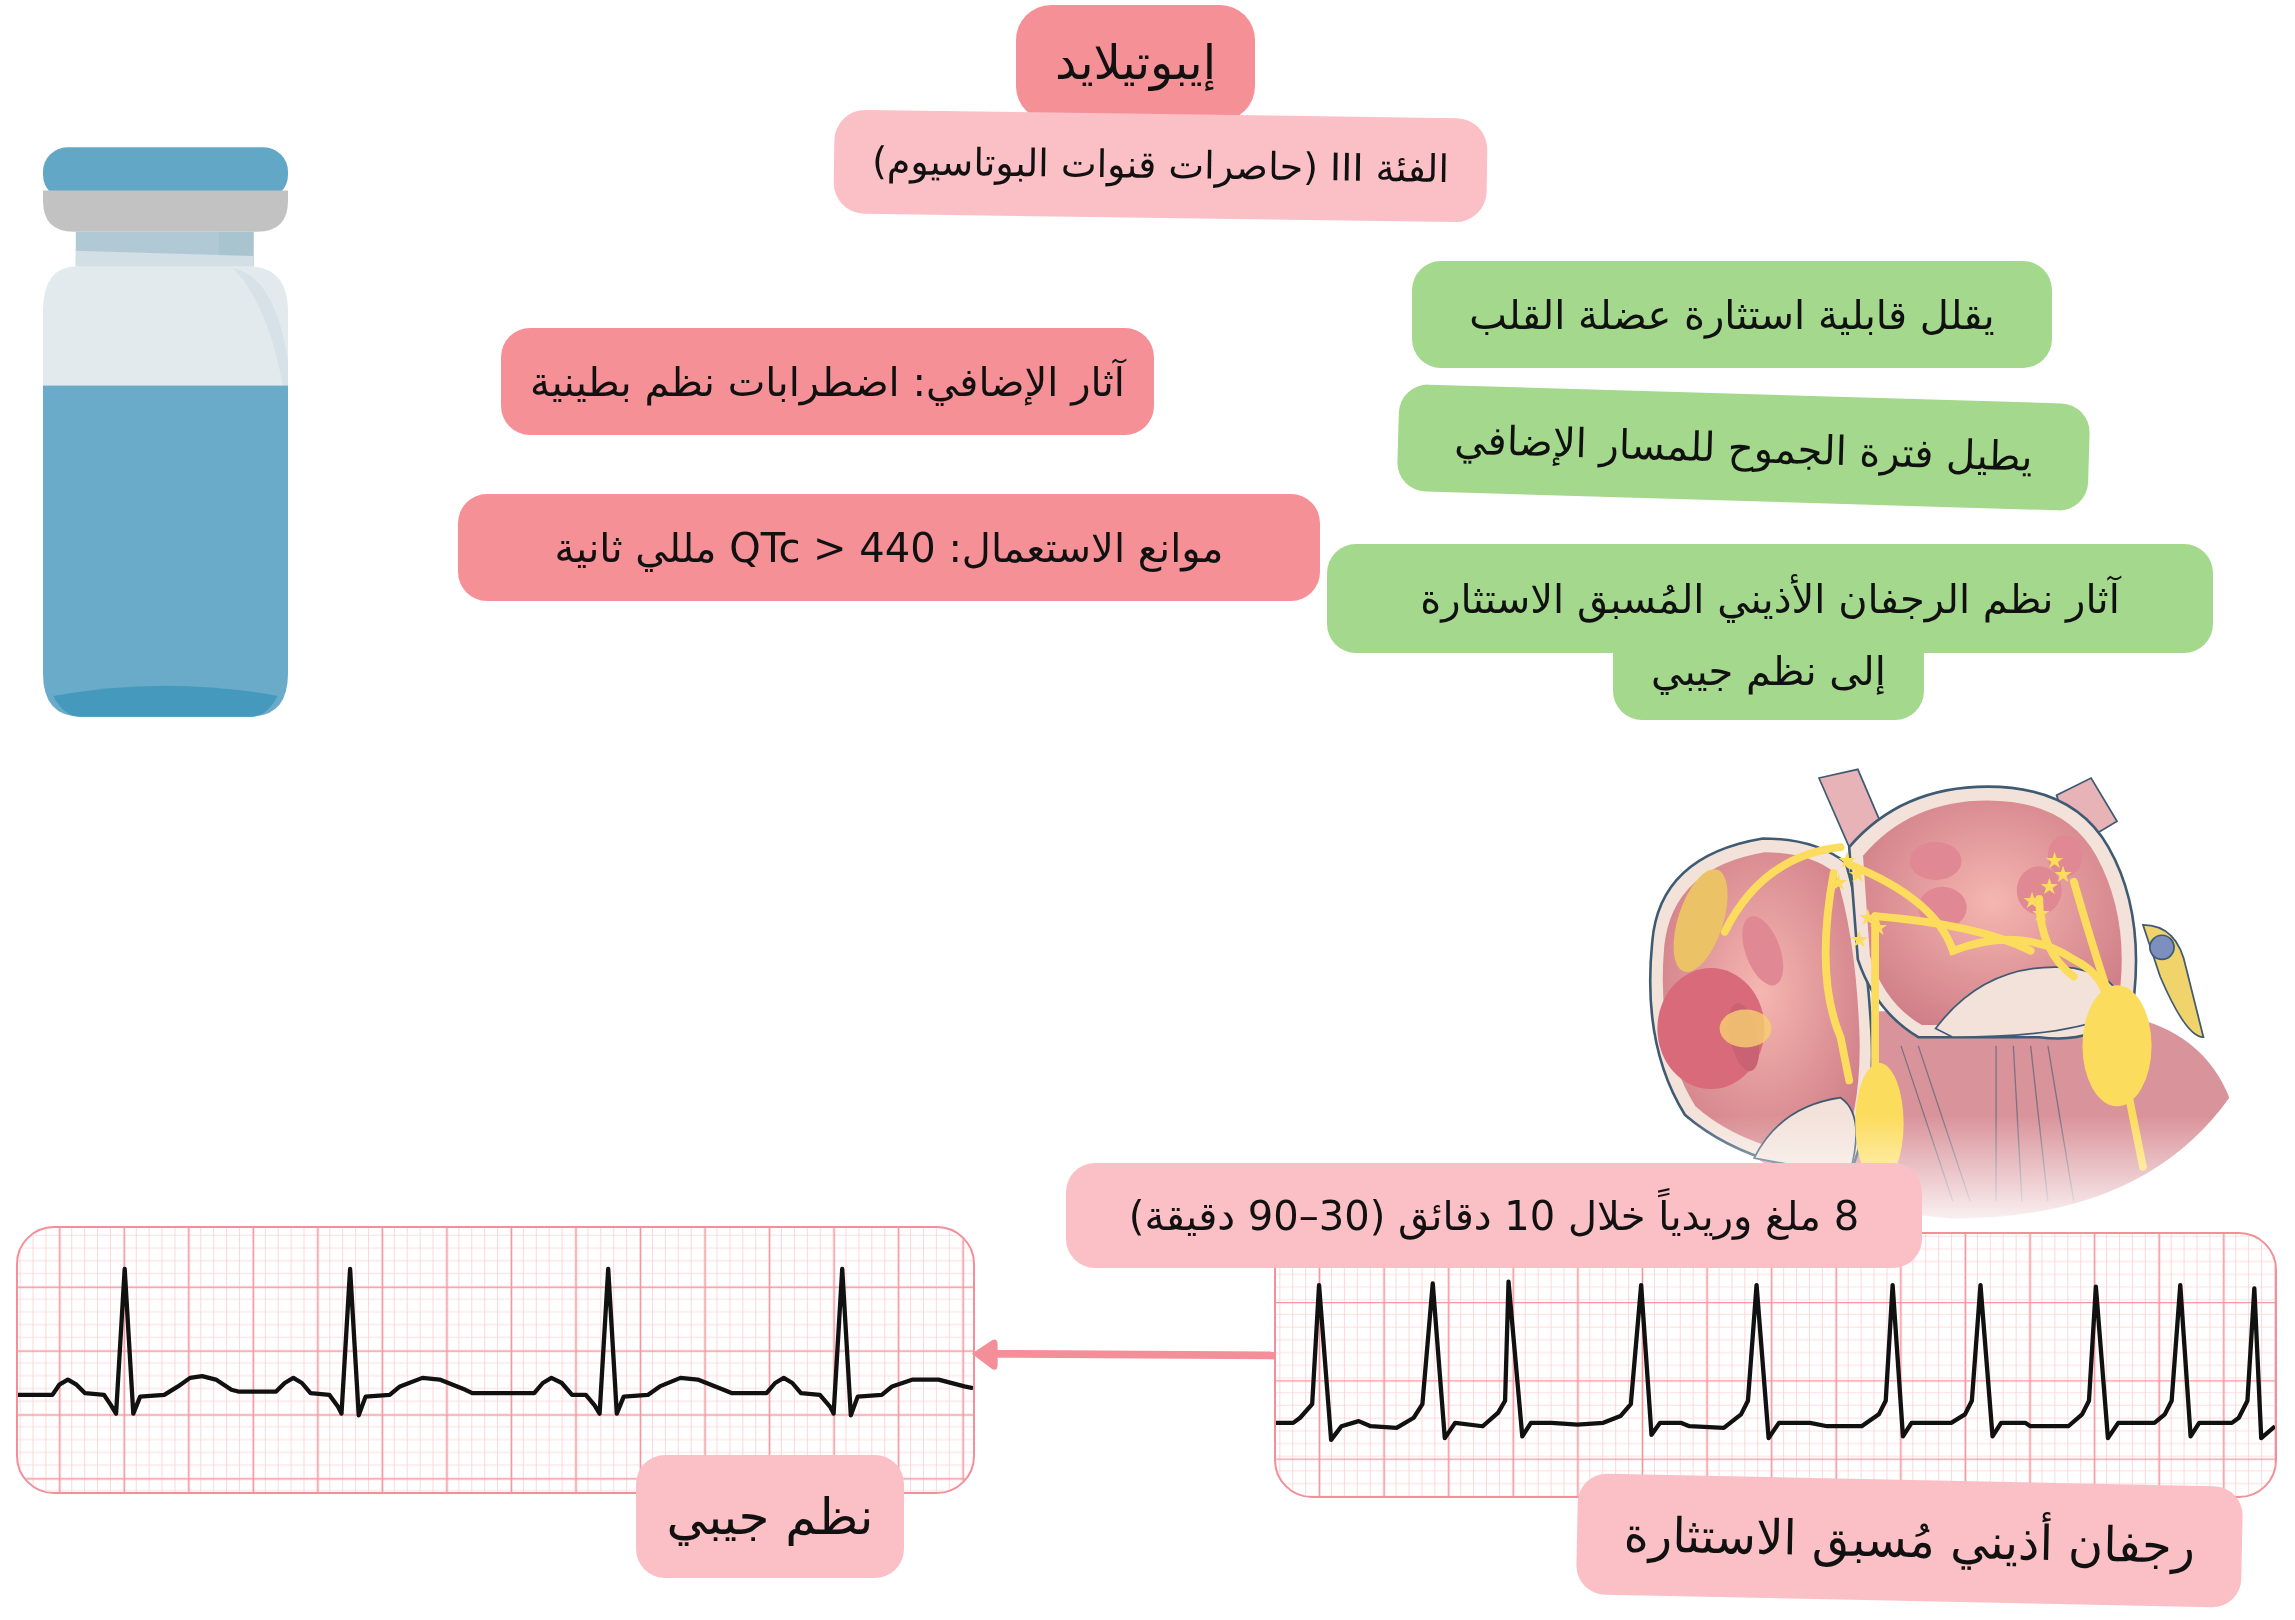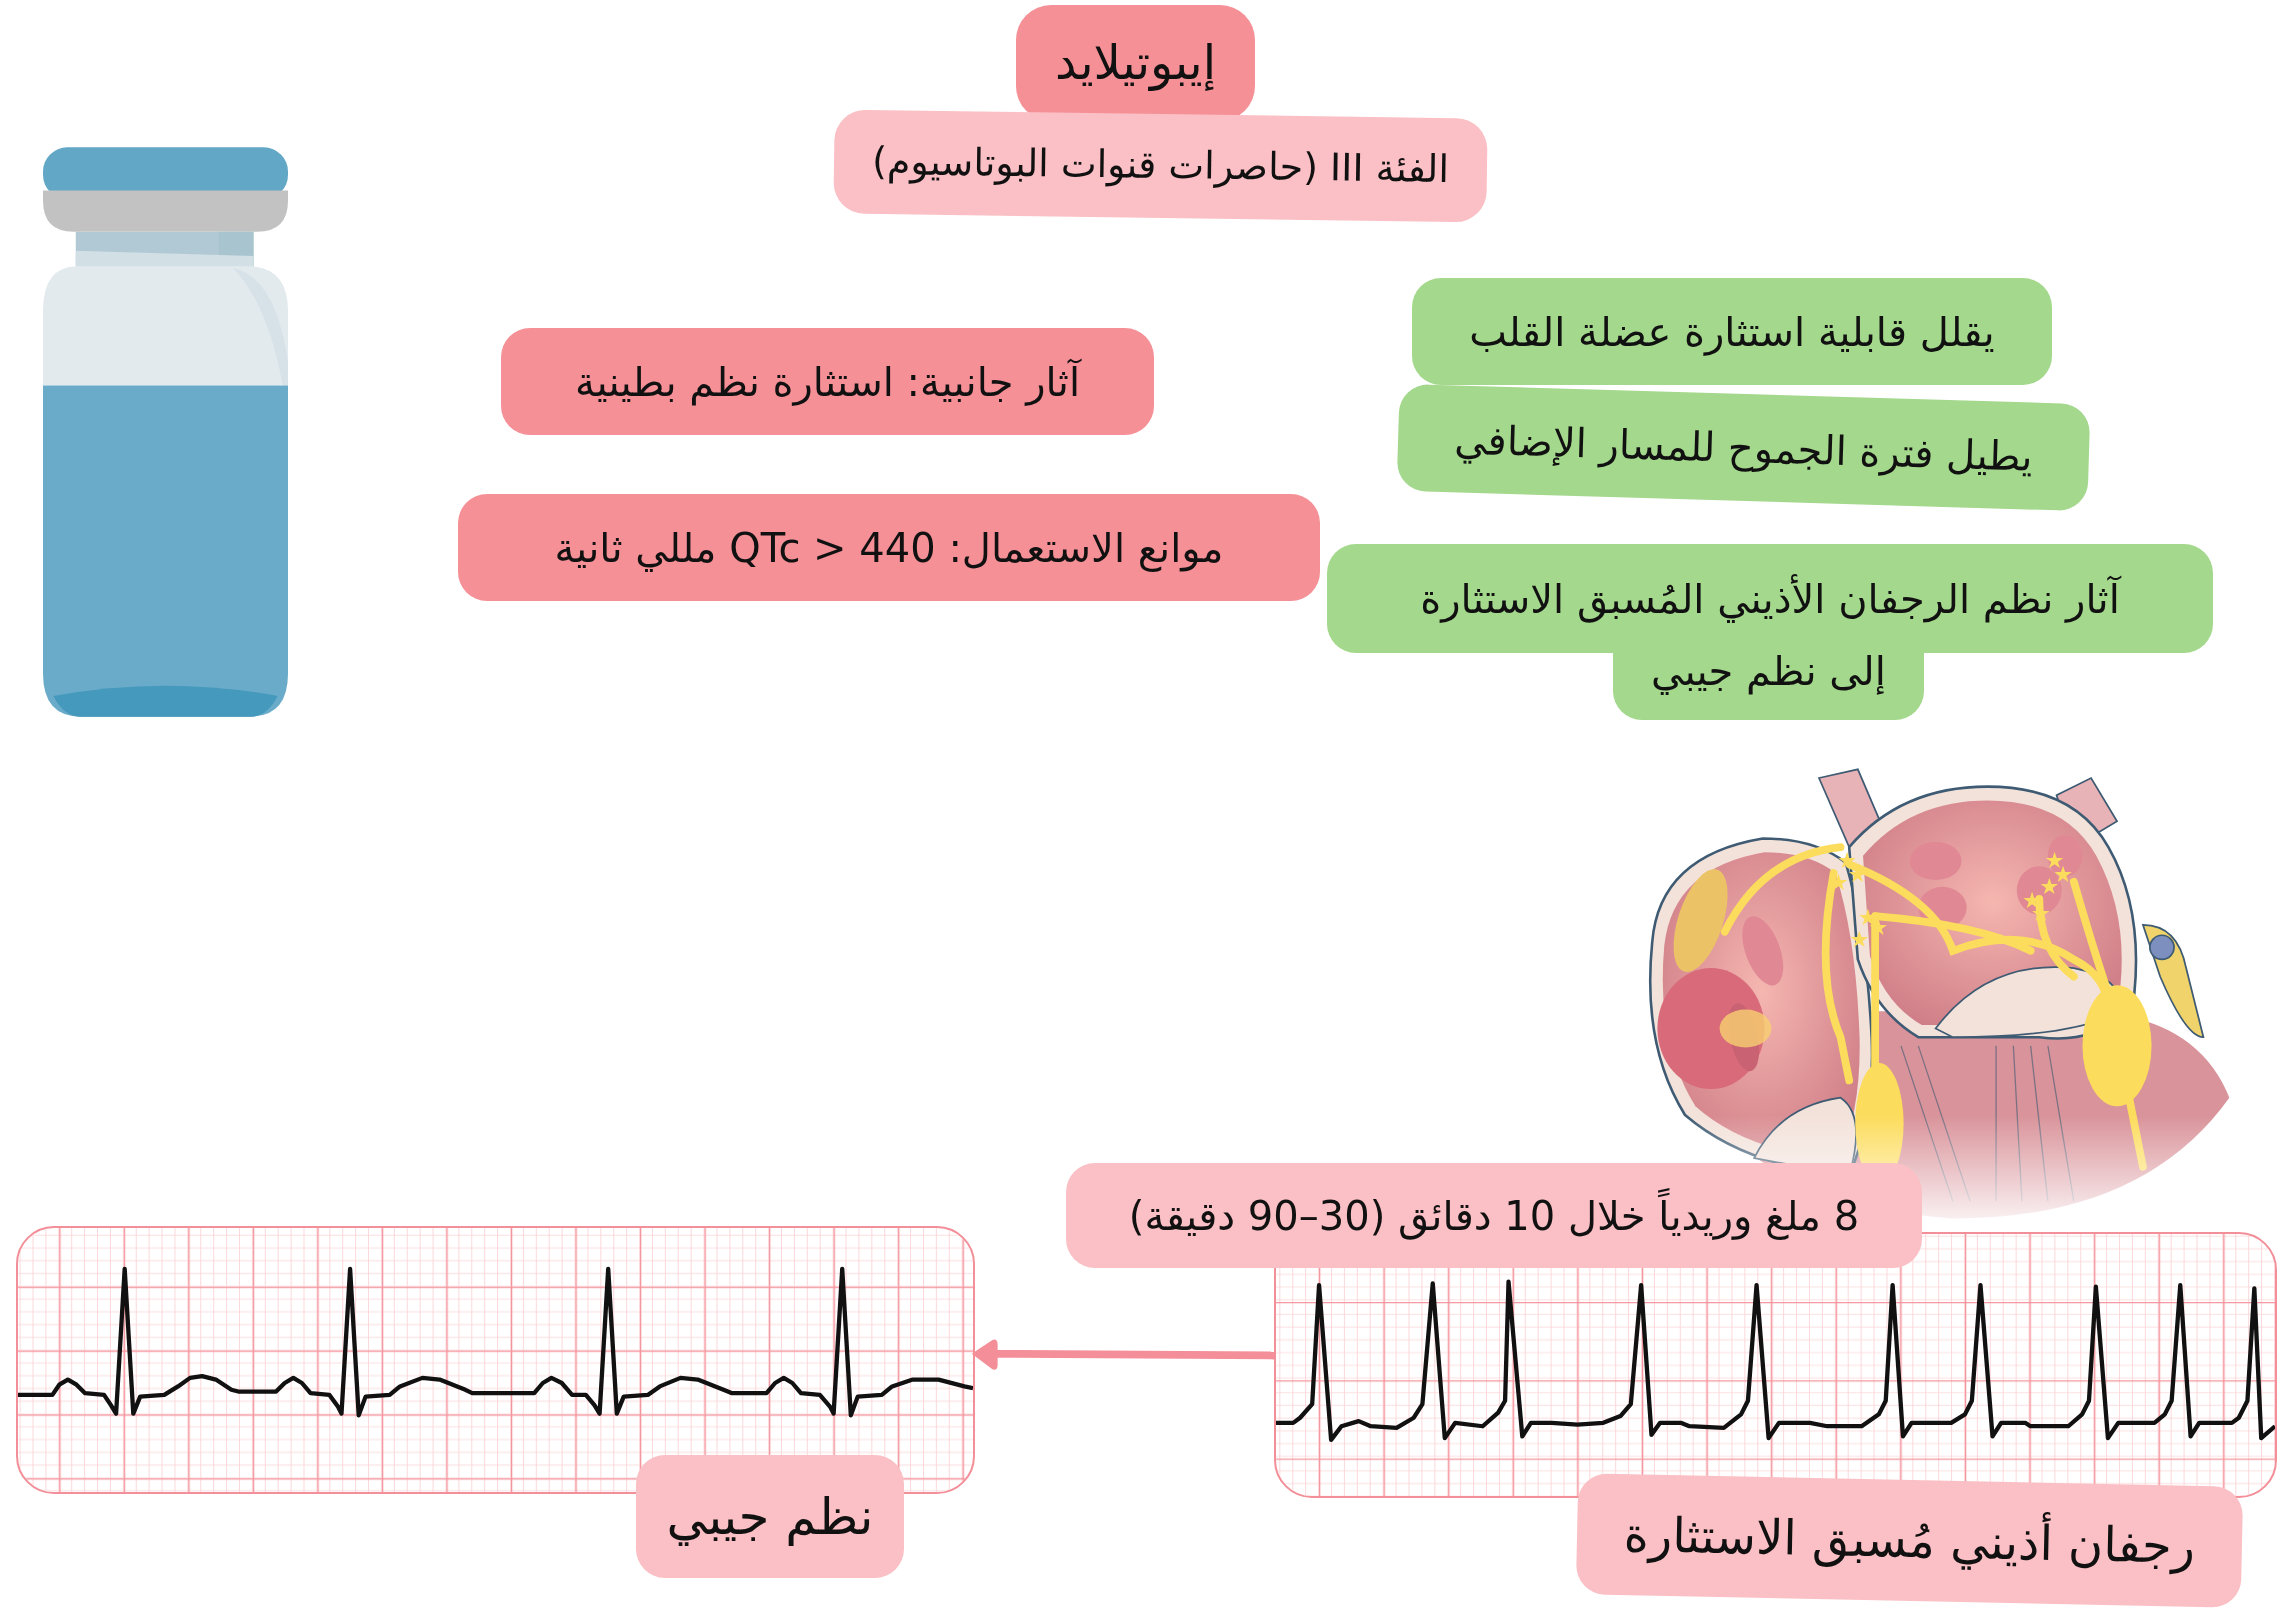"يقلل قابلية استثارة عضلة القلب" #effect-1 { margin-top: 17px -> none }
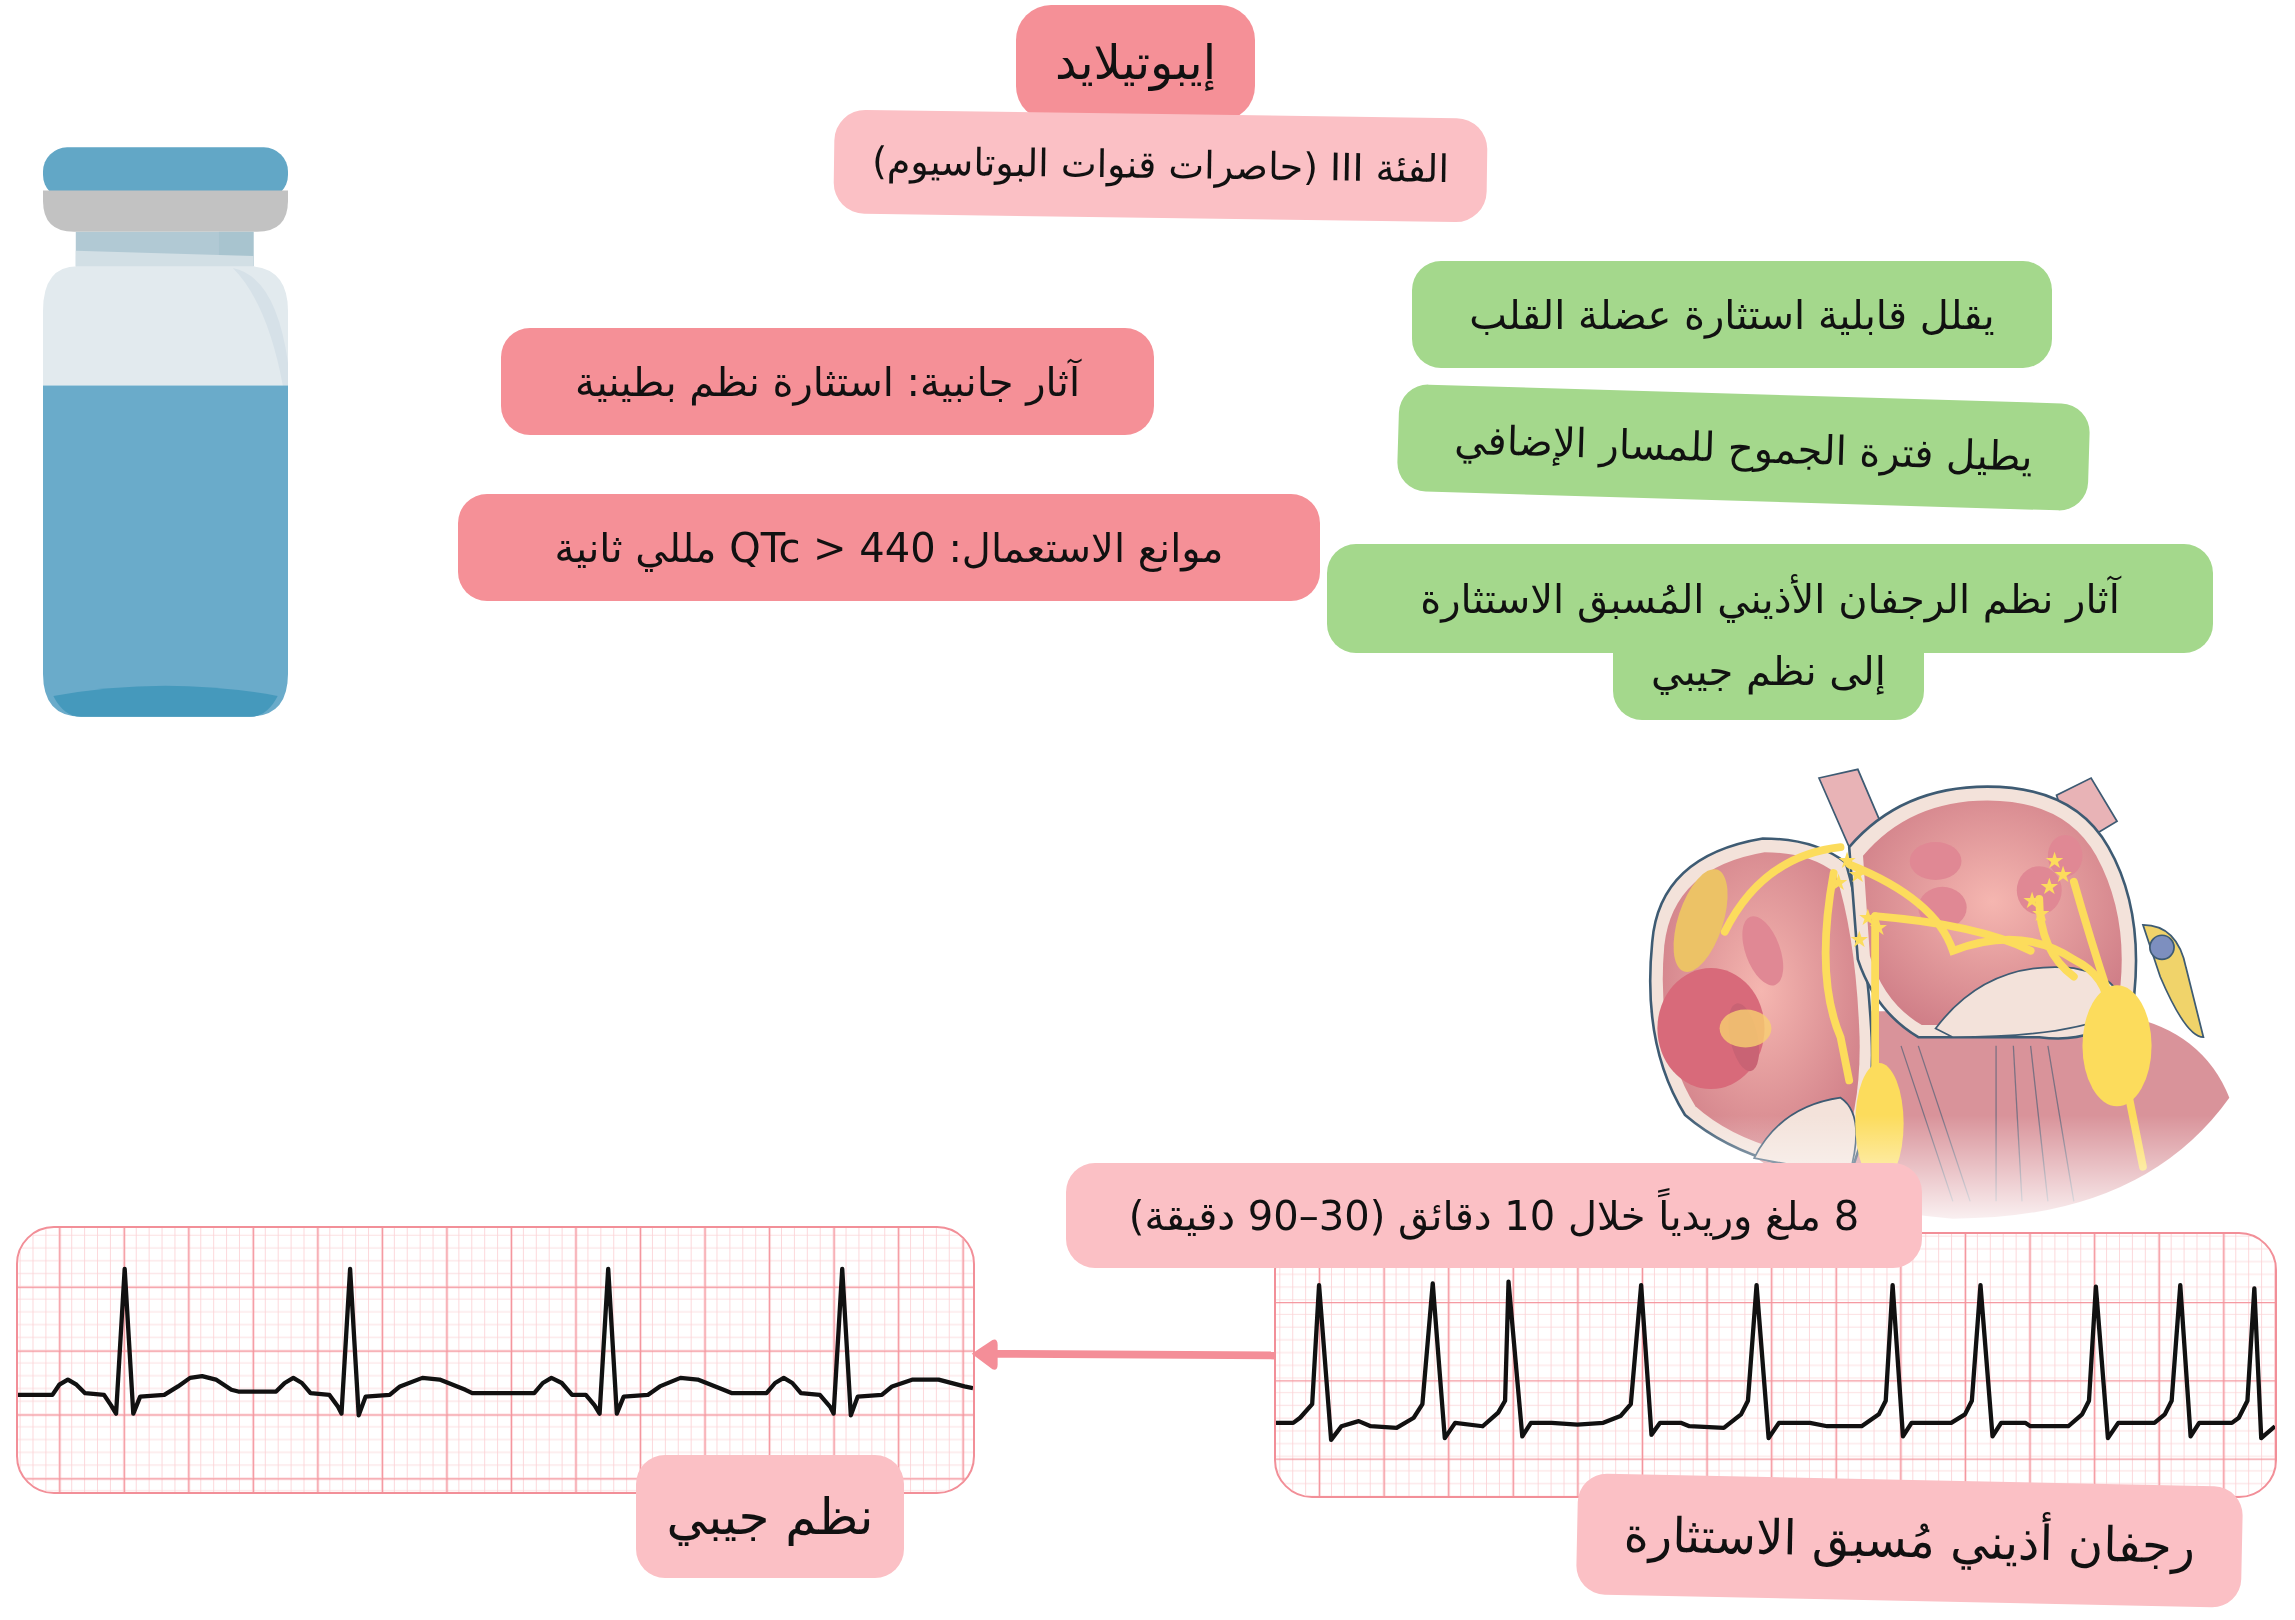"آثار جانبية: استثارة نظم بطينية" div.box { text: جانبية: استثارة -> الإضافي: اضطرابات }
